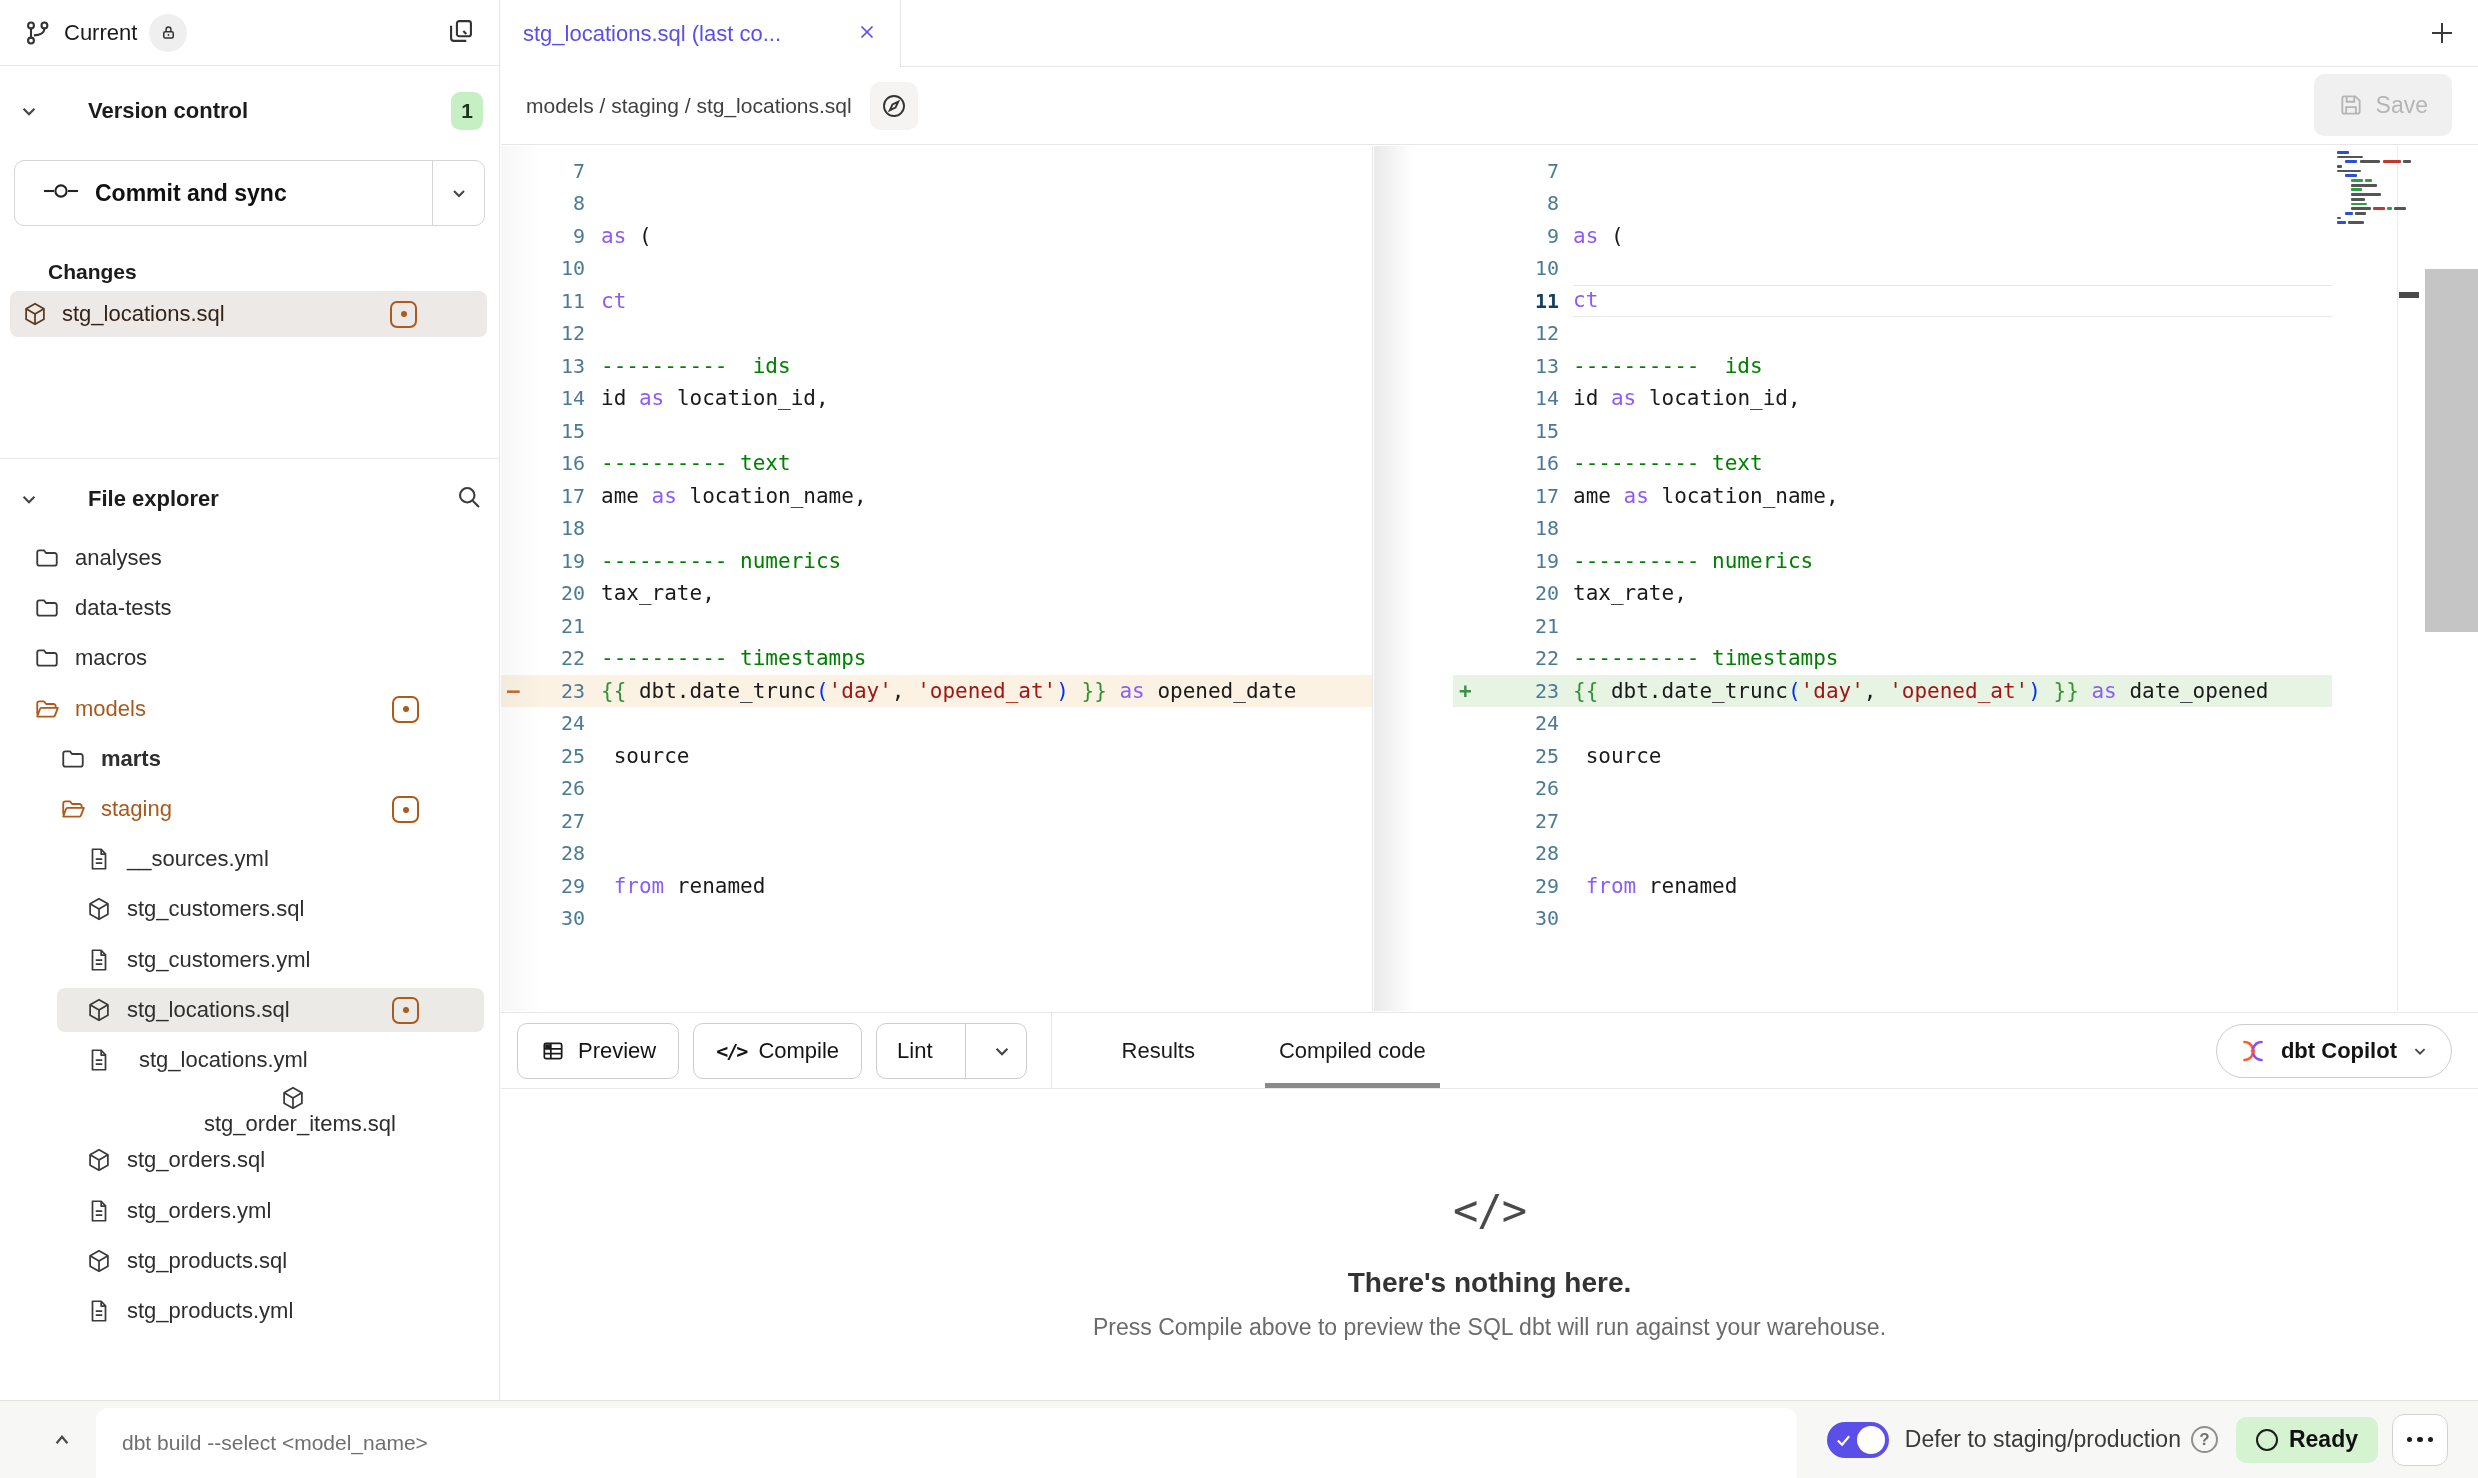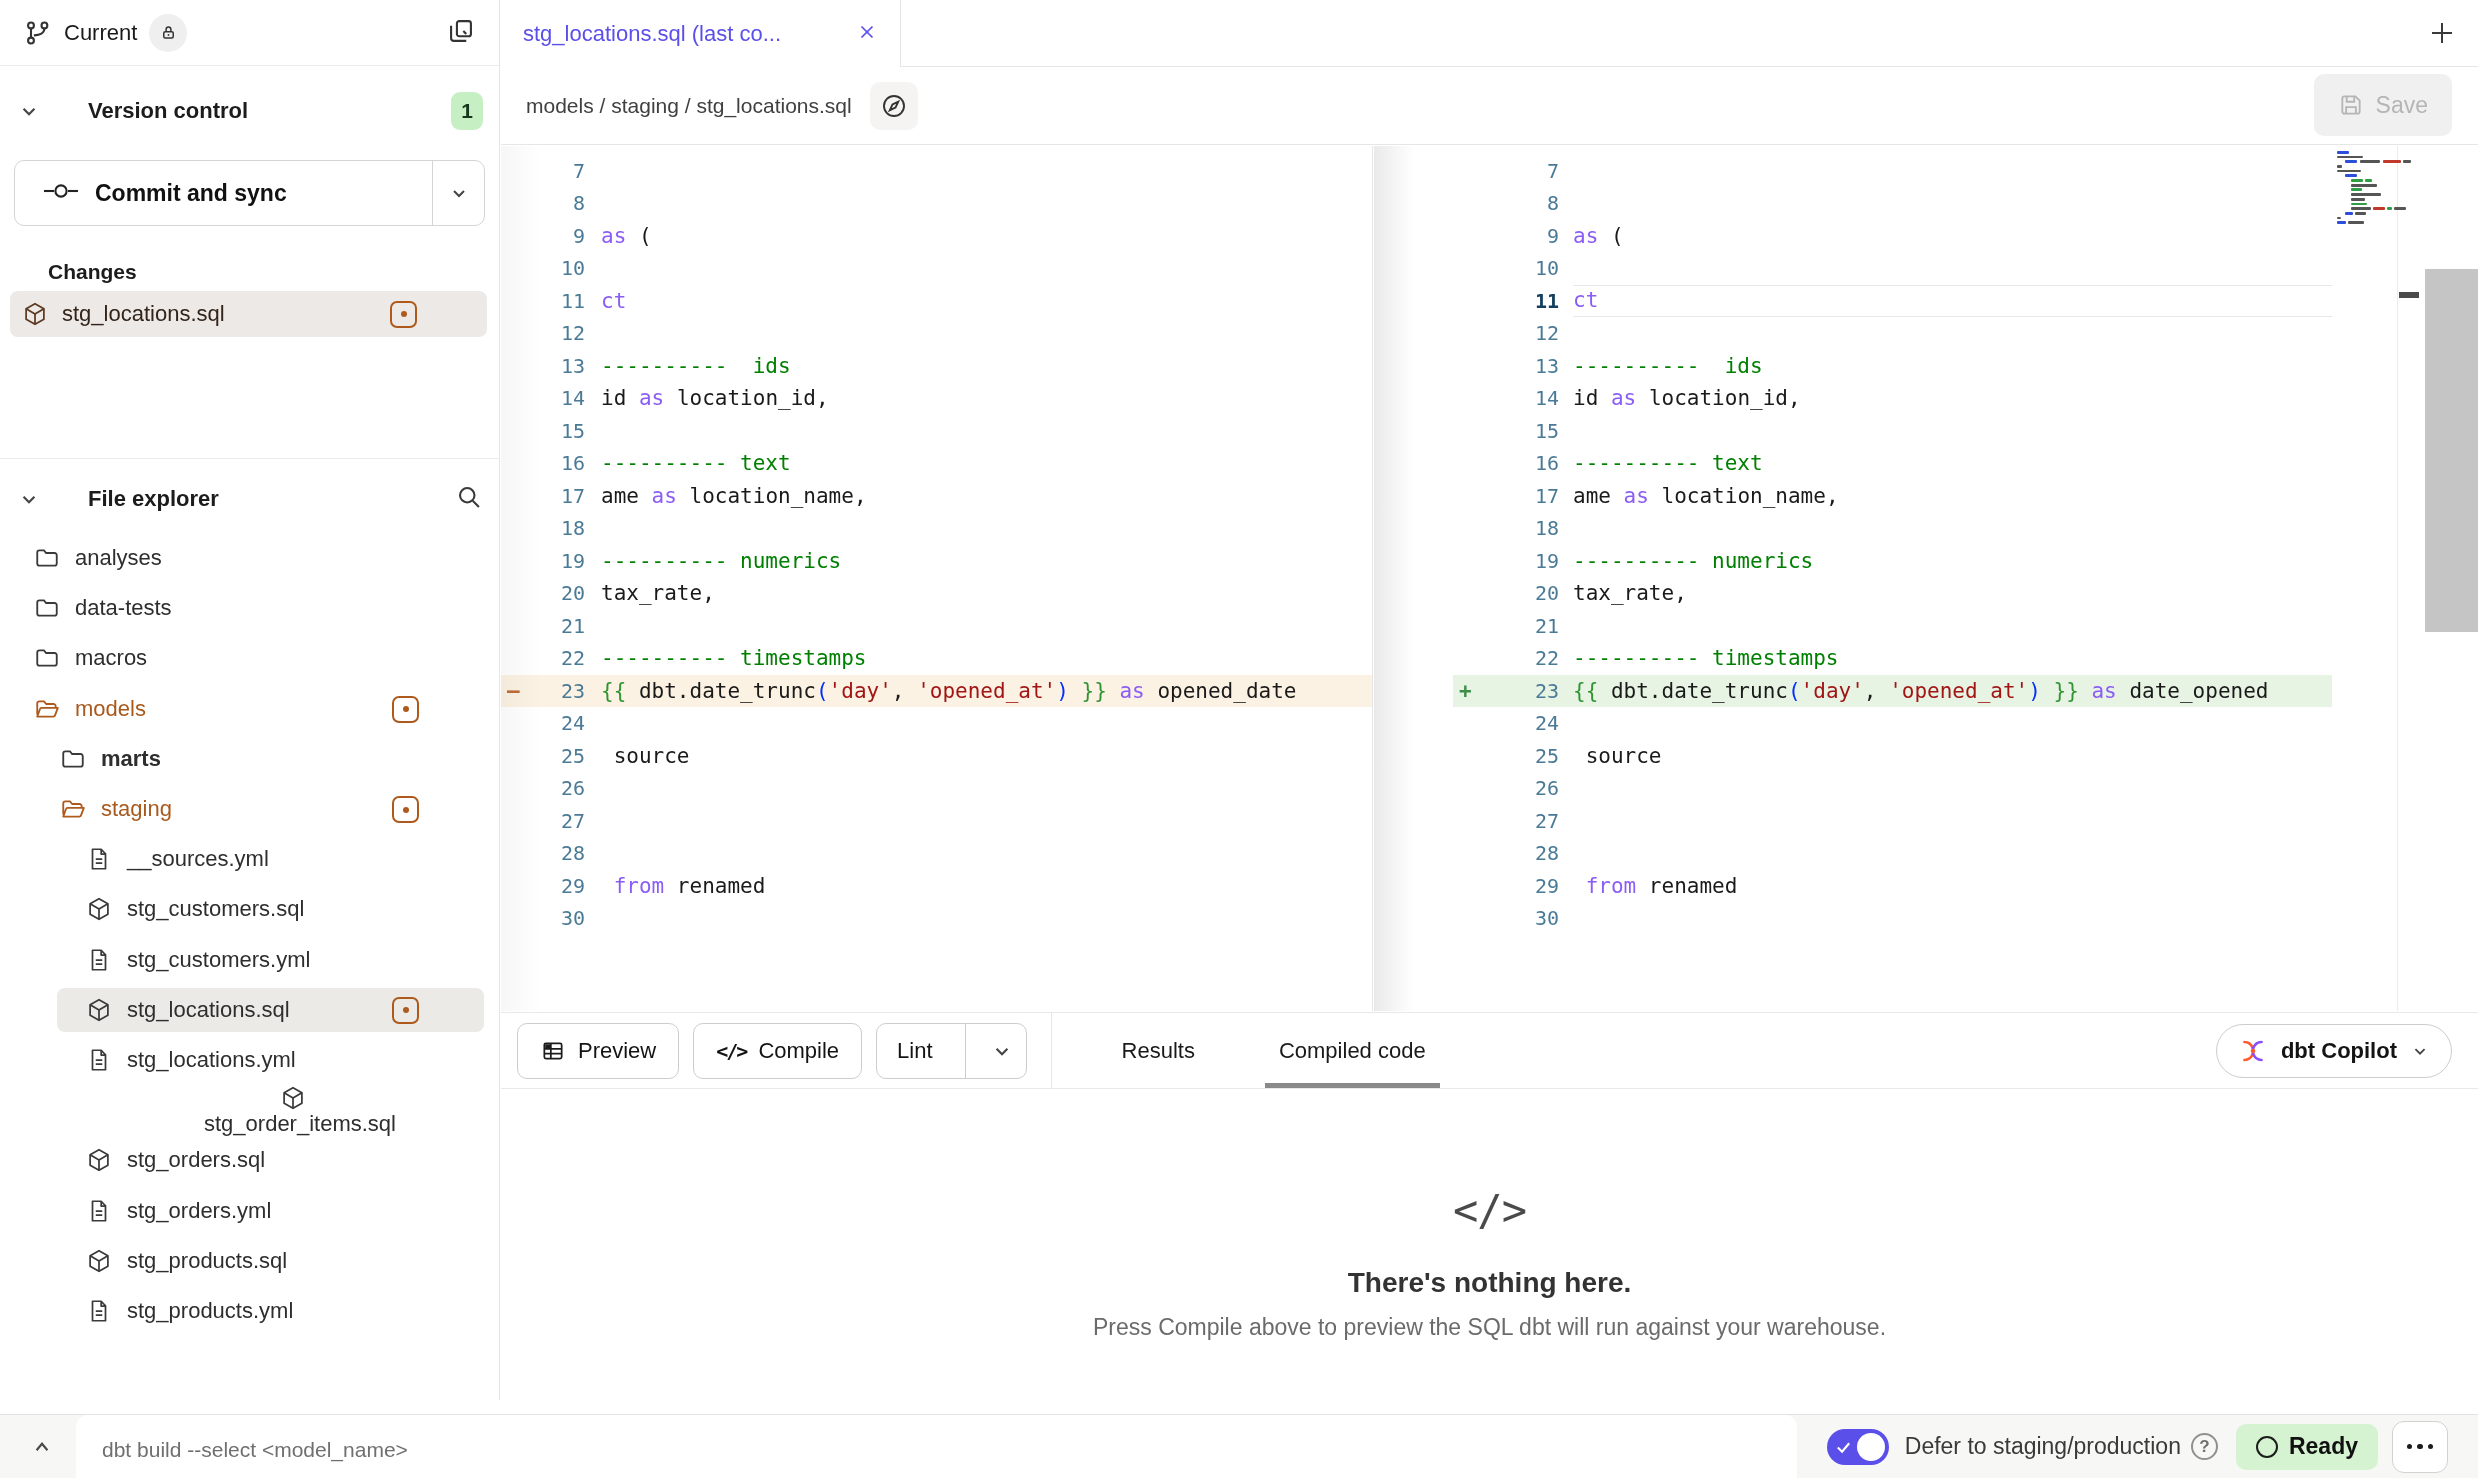"stg_locations.yml" div.fe-row { gap: none -> 12px }
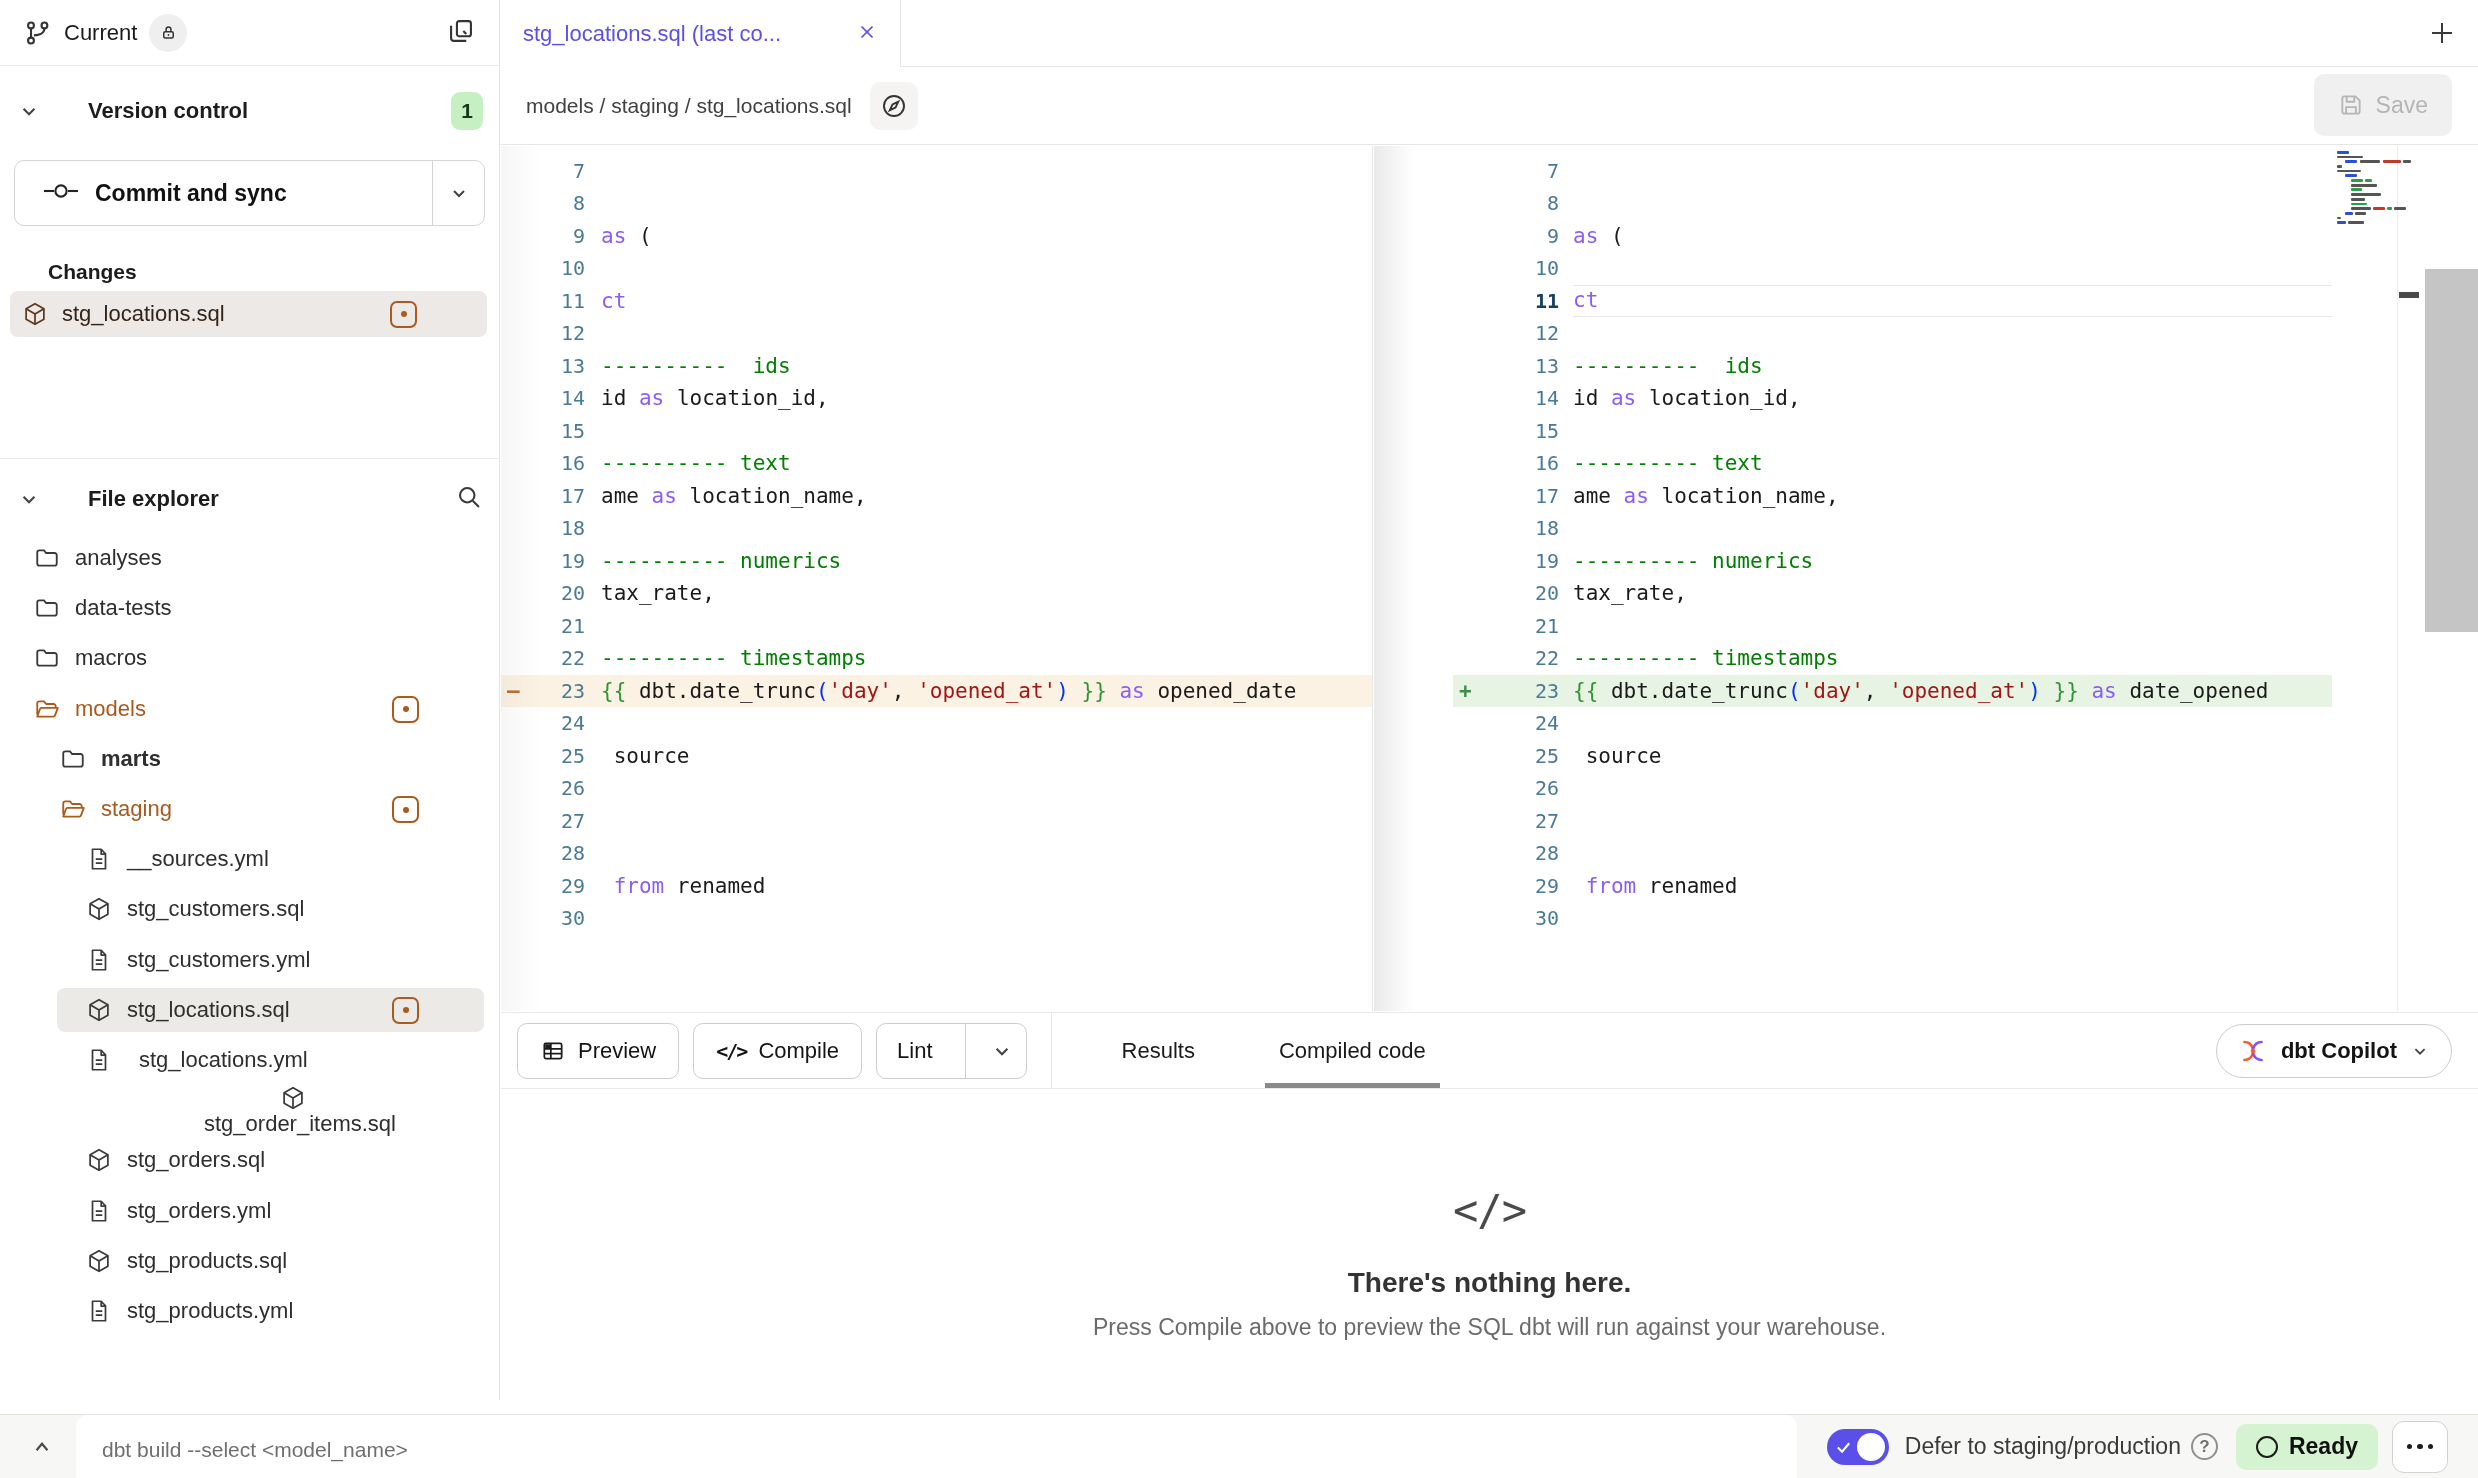"dbt build --select <model_name>" .bottombar { height: 64px -> 78px; padding-left: none -> 20px }
